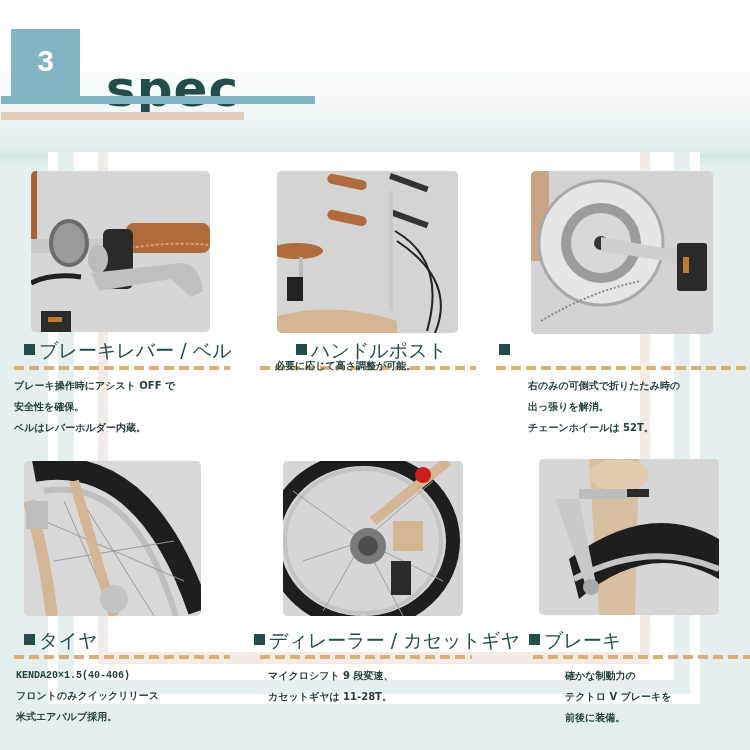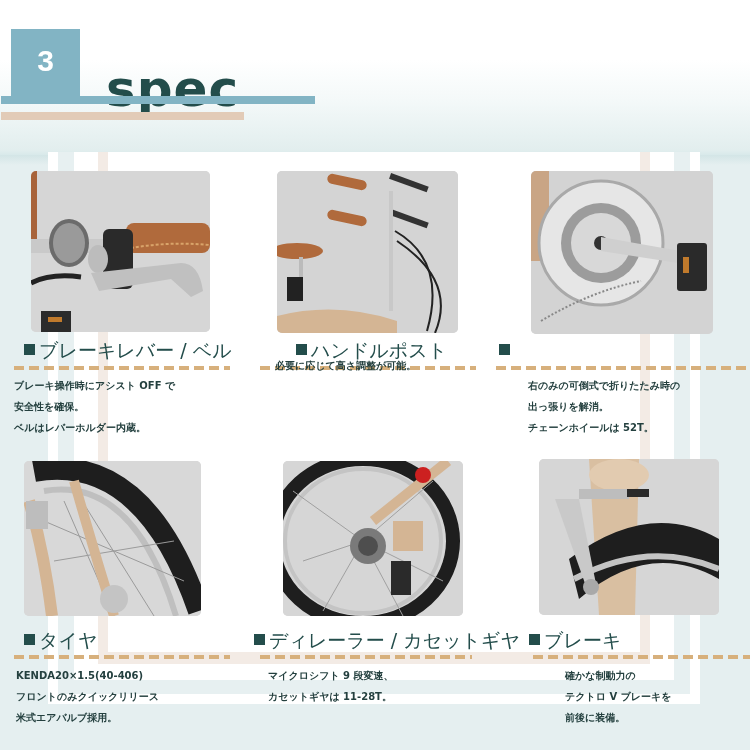"KENDA20×1.5(40-406)" div.card-text { font-family: none -> Liberation Mono, monospace }
